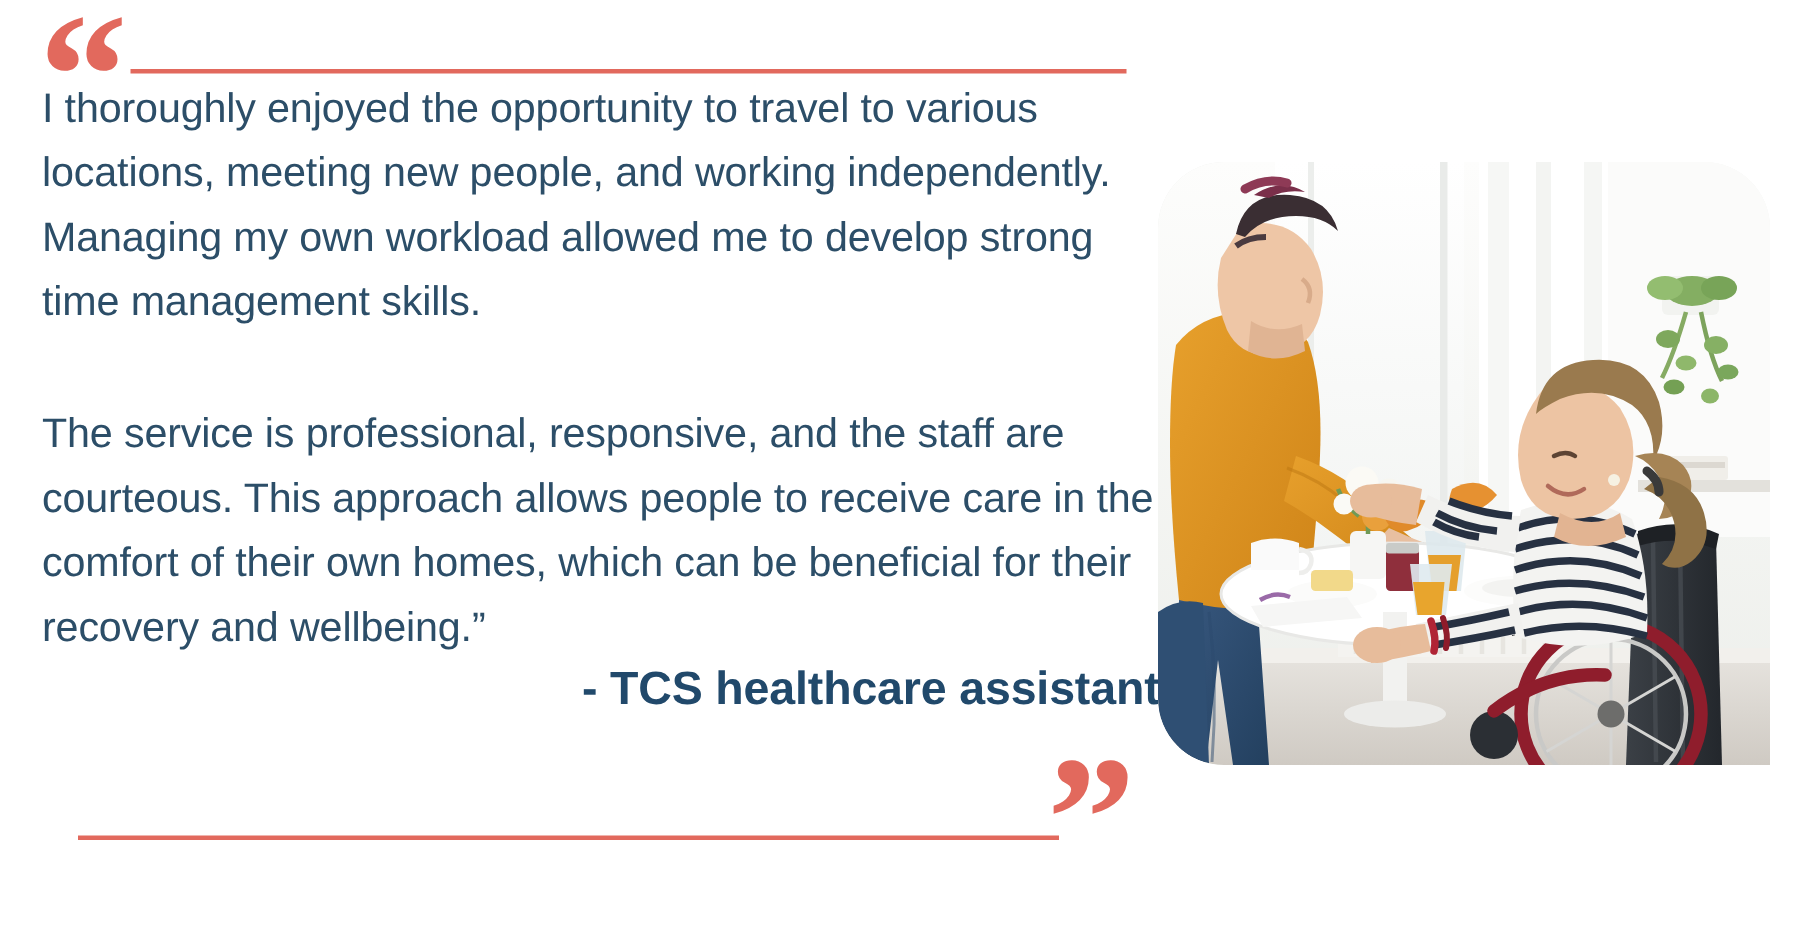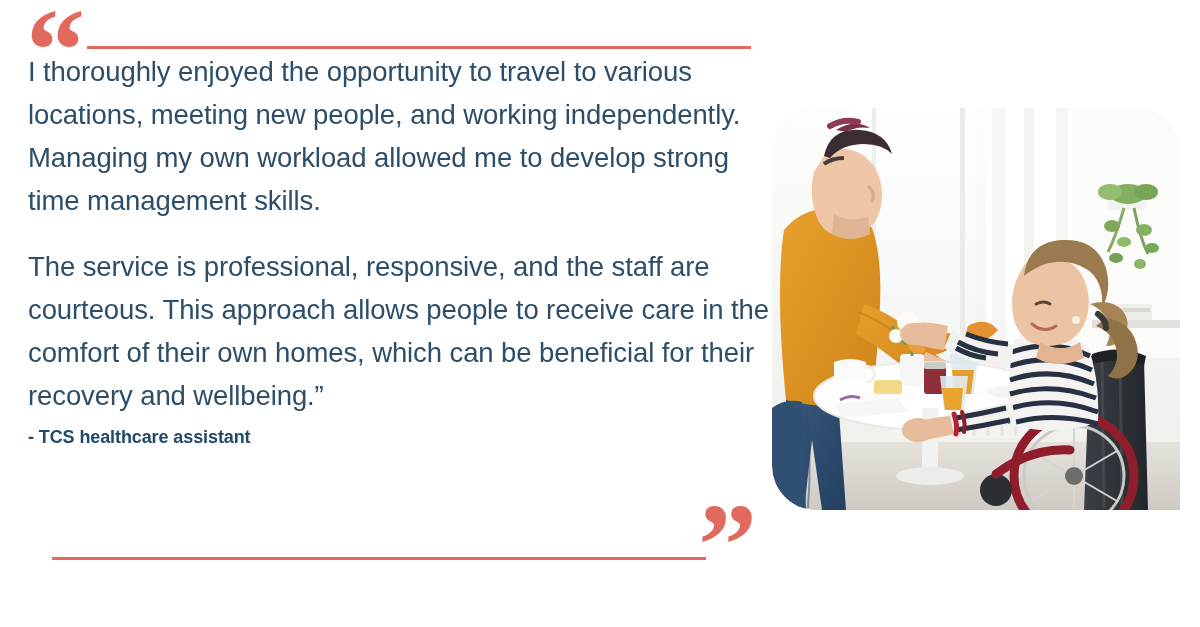"The service is professional, responsive," .quote-body p.para-gap { margin-top: 23px -> 45px }
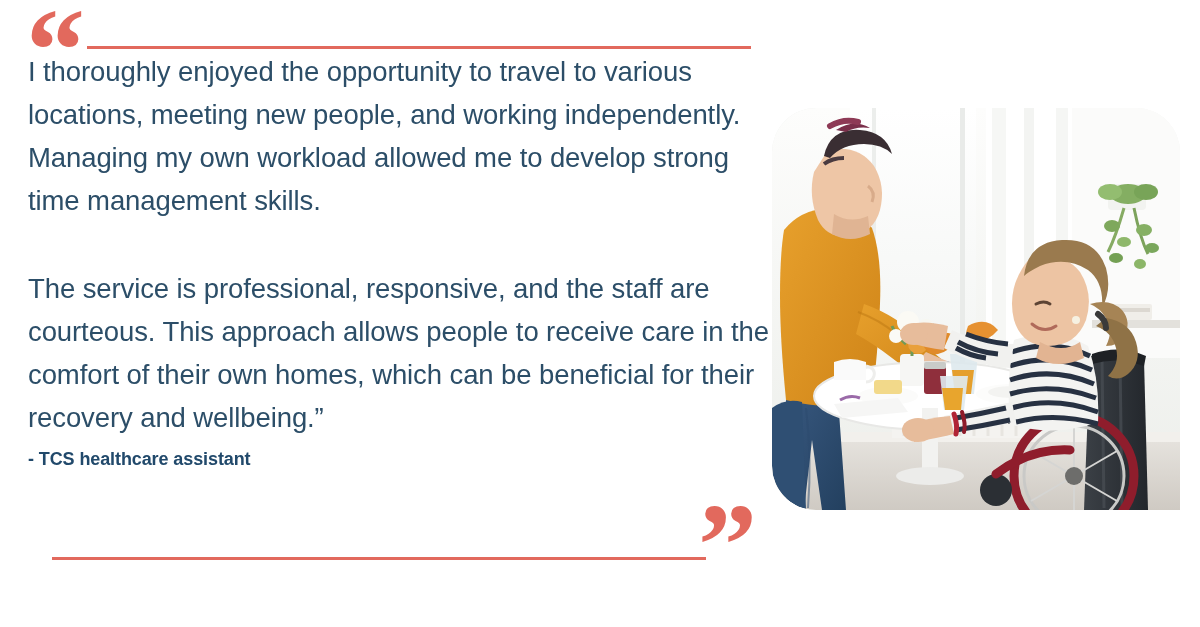"- TCS healthcare assistant" .attribution { font-size: 18px -> 31px; text-align: none -> right }
